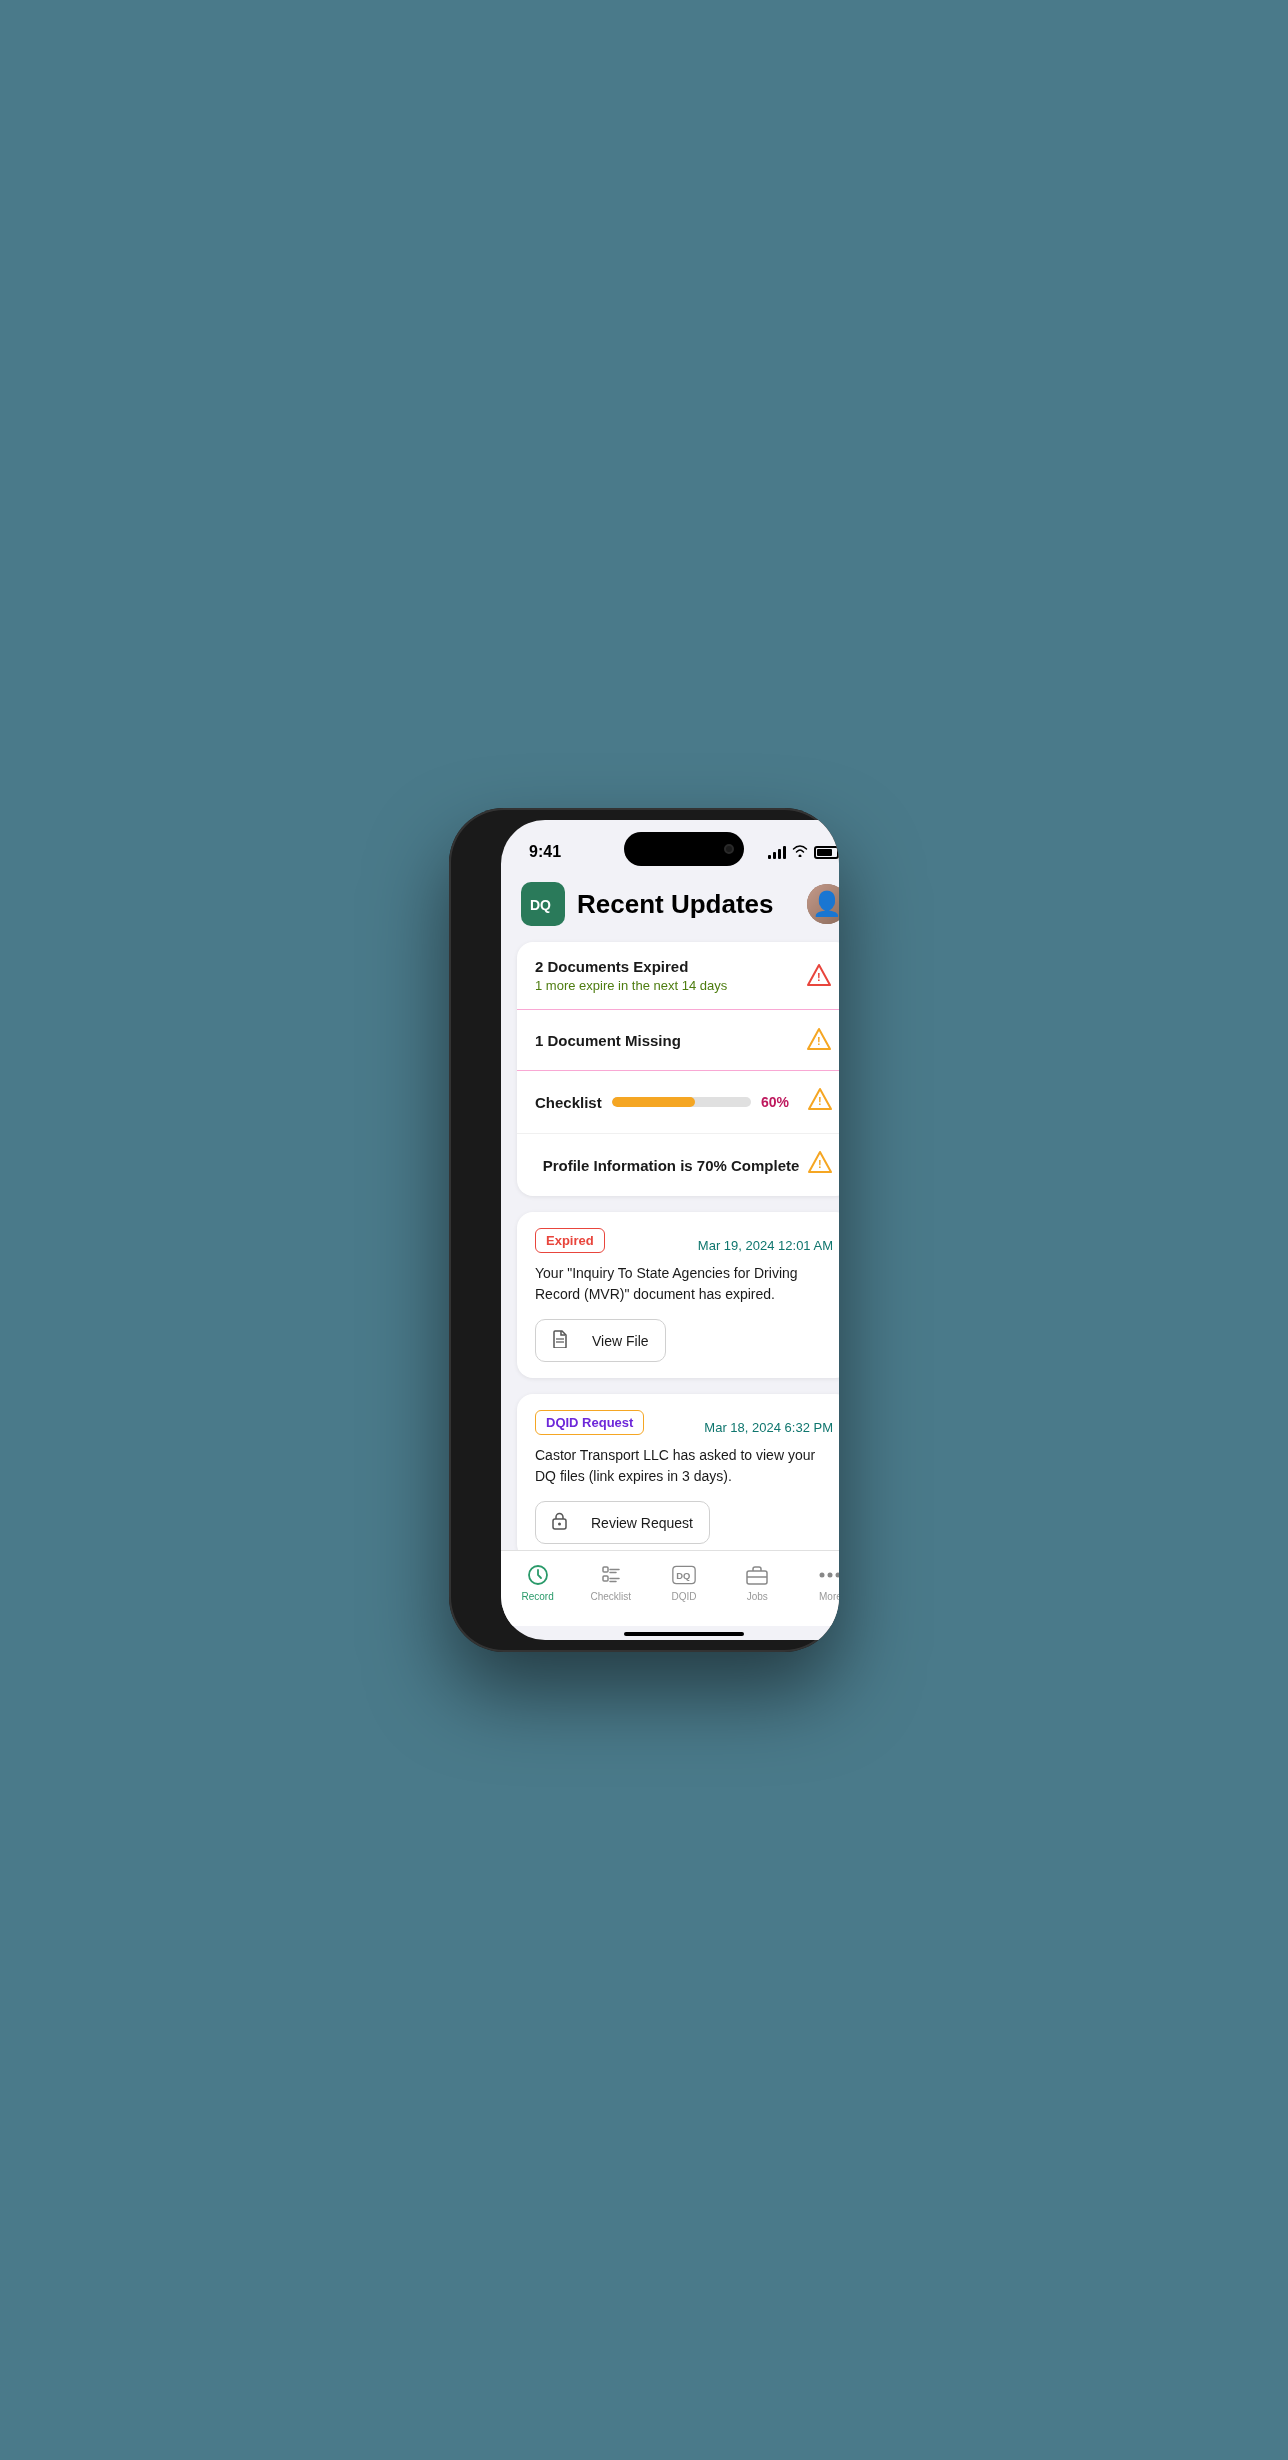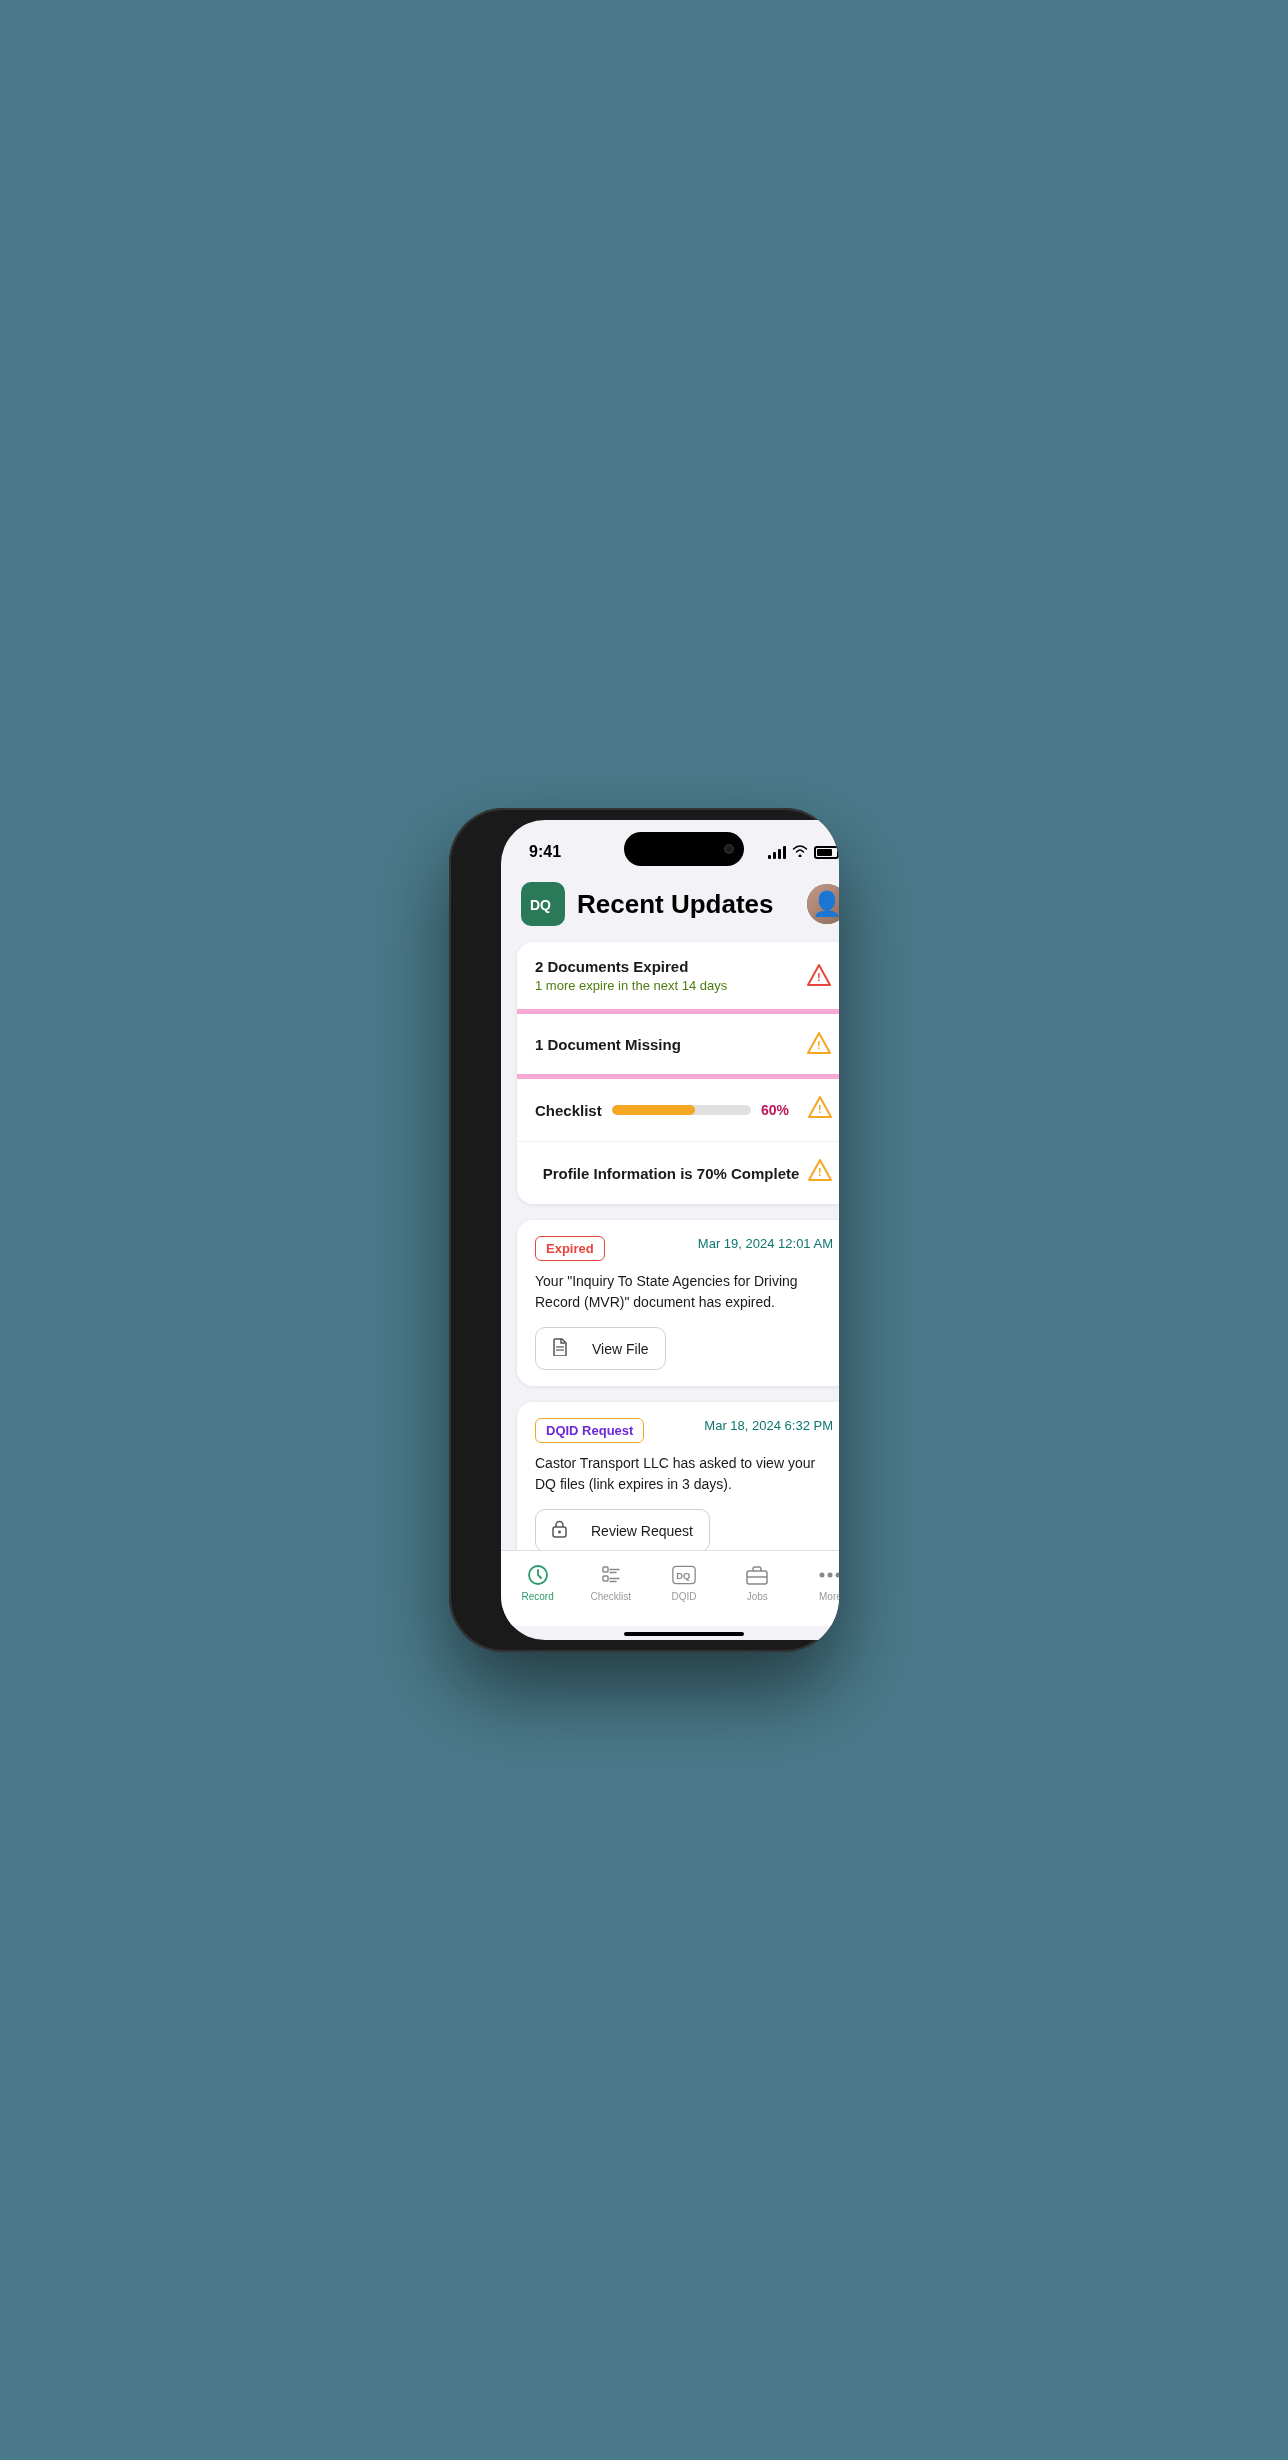"2 Documents Expired" .card-row { border-bottom: 5px solid #f9a8d4 -> 1px solid #f9a8d4 }
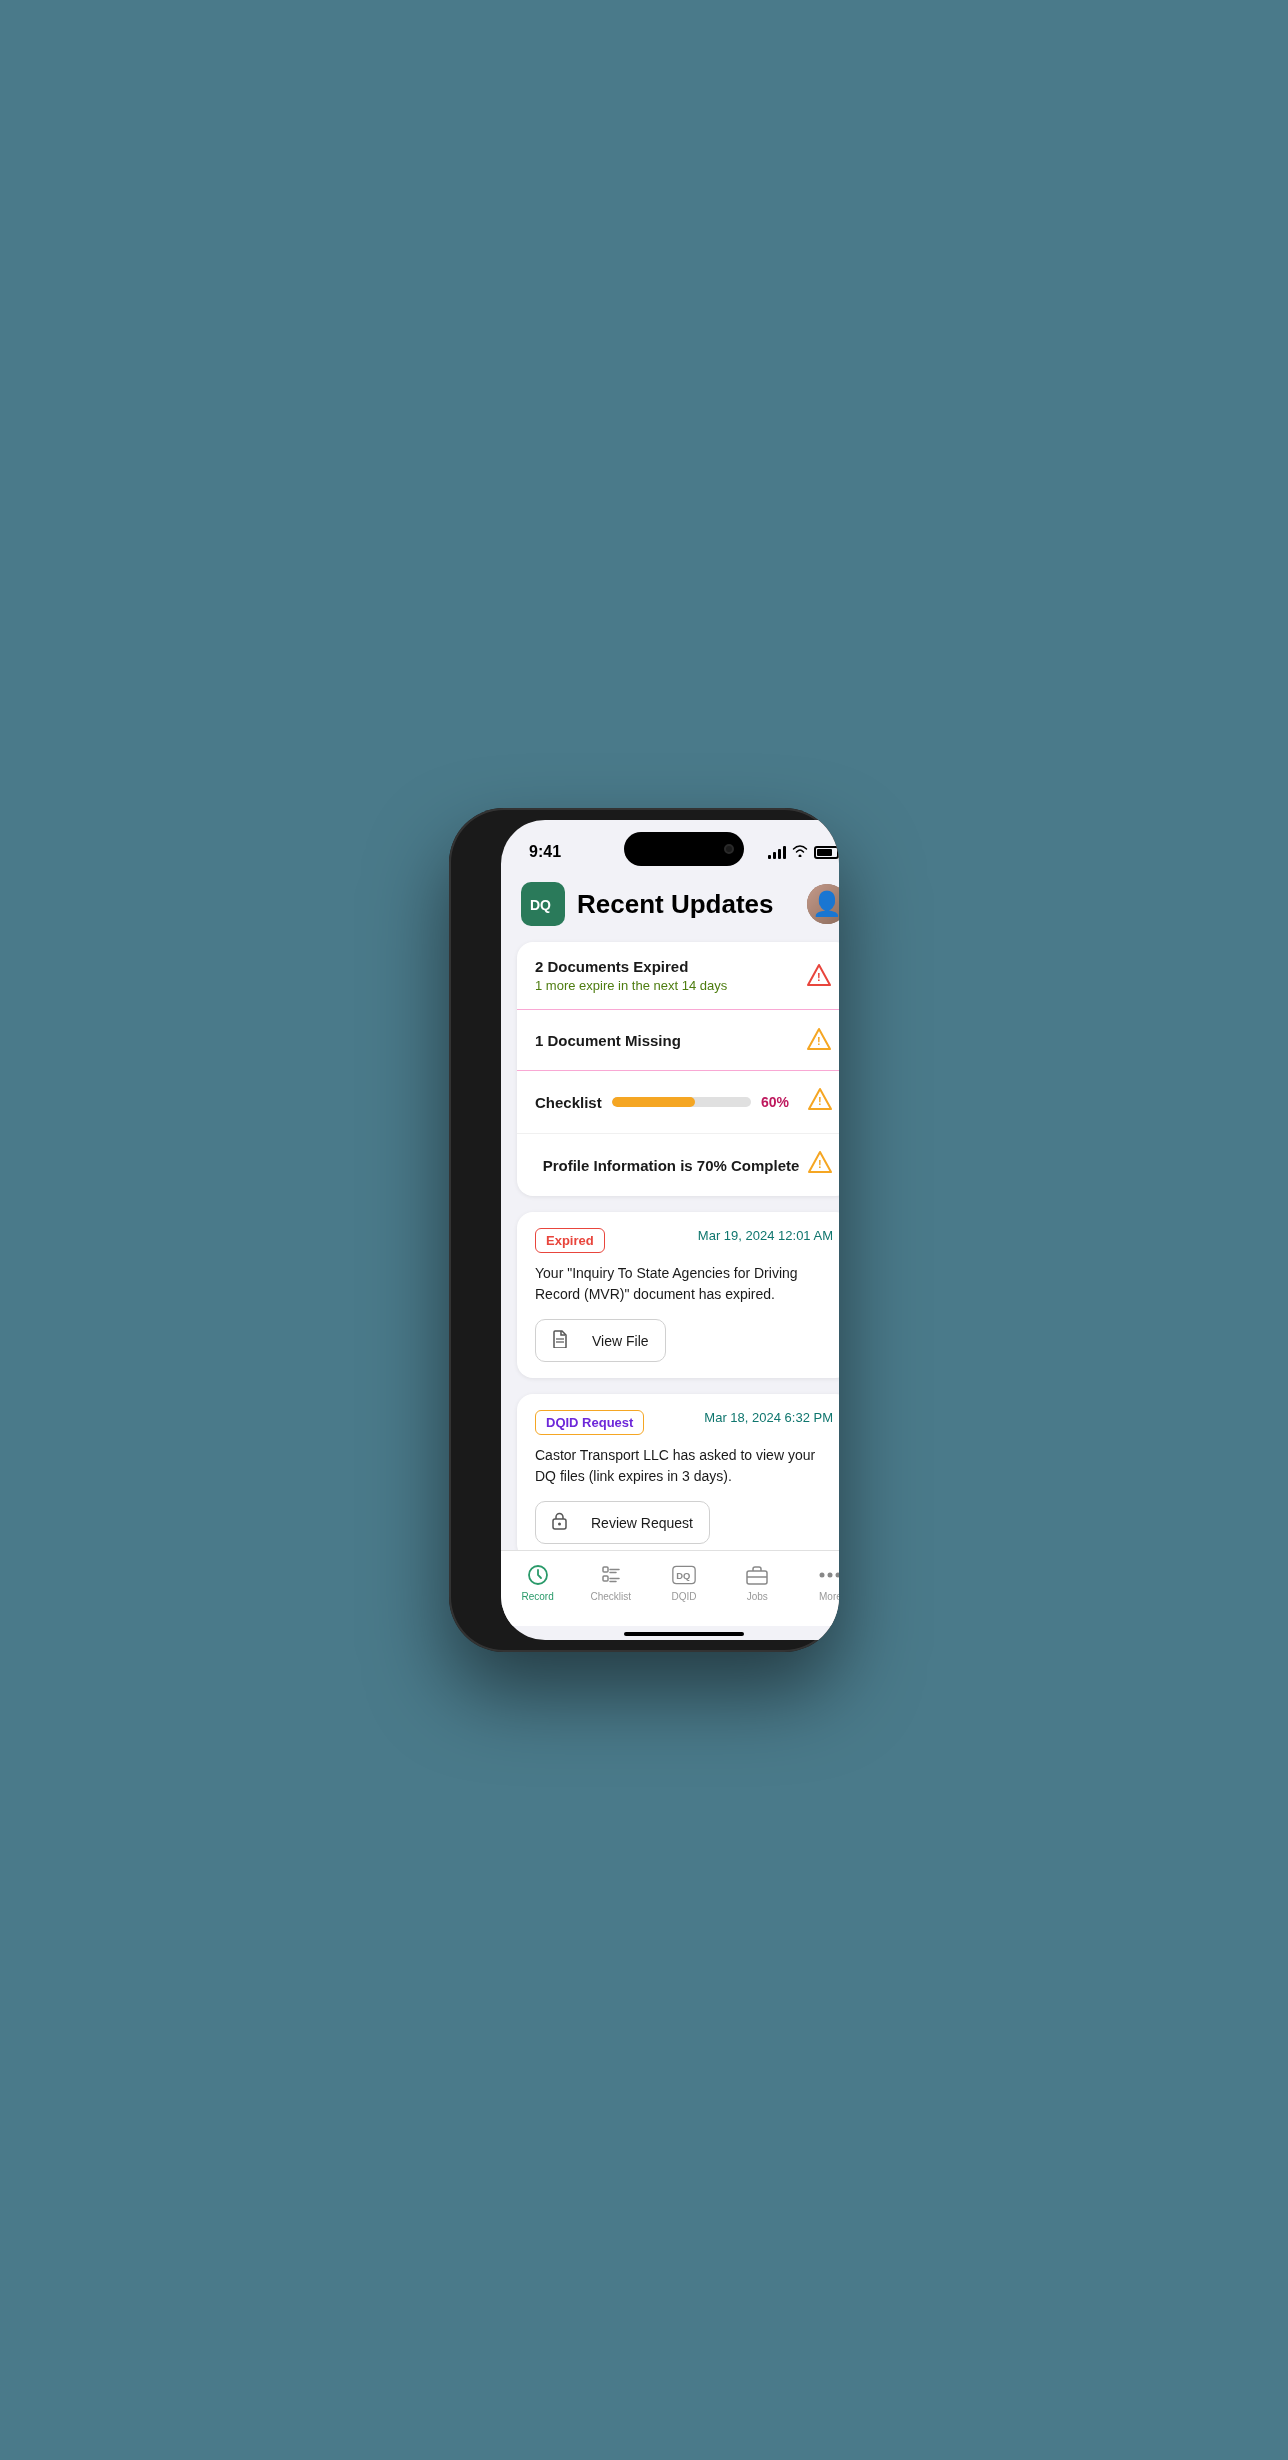"Expired" .notif-header { align-items: flex-start -> flex-end }
